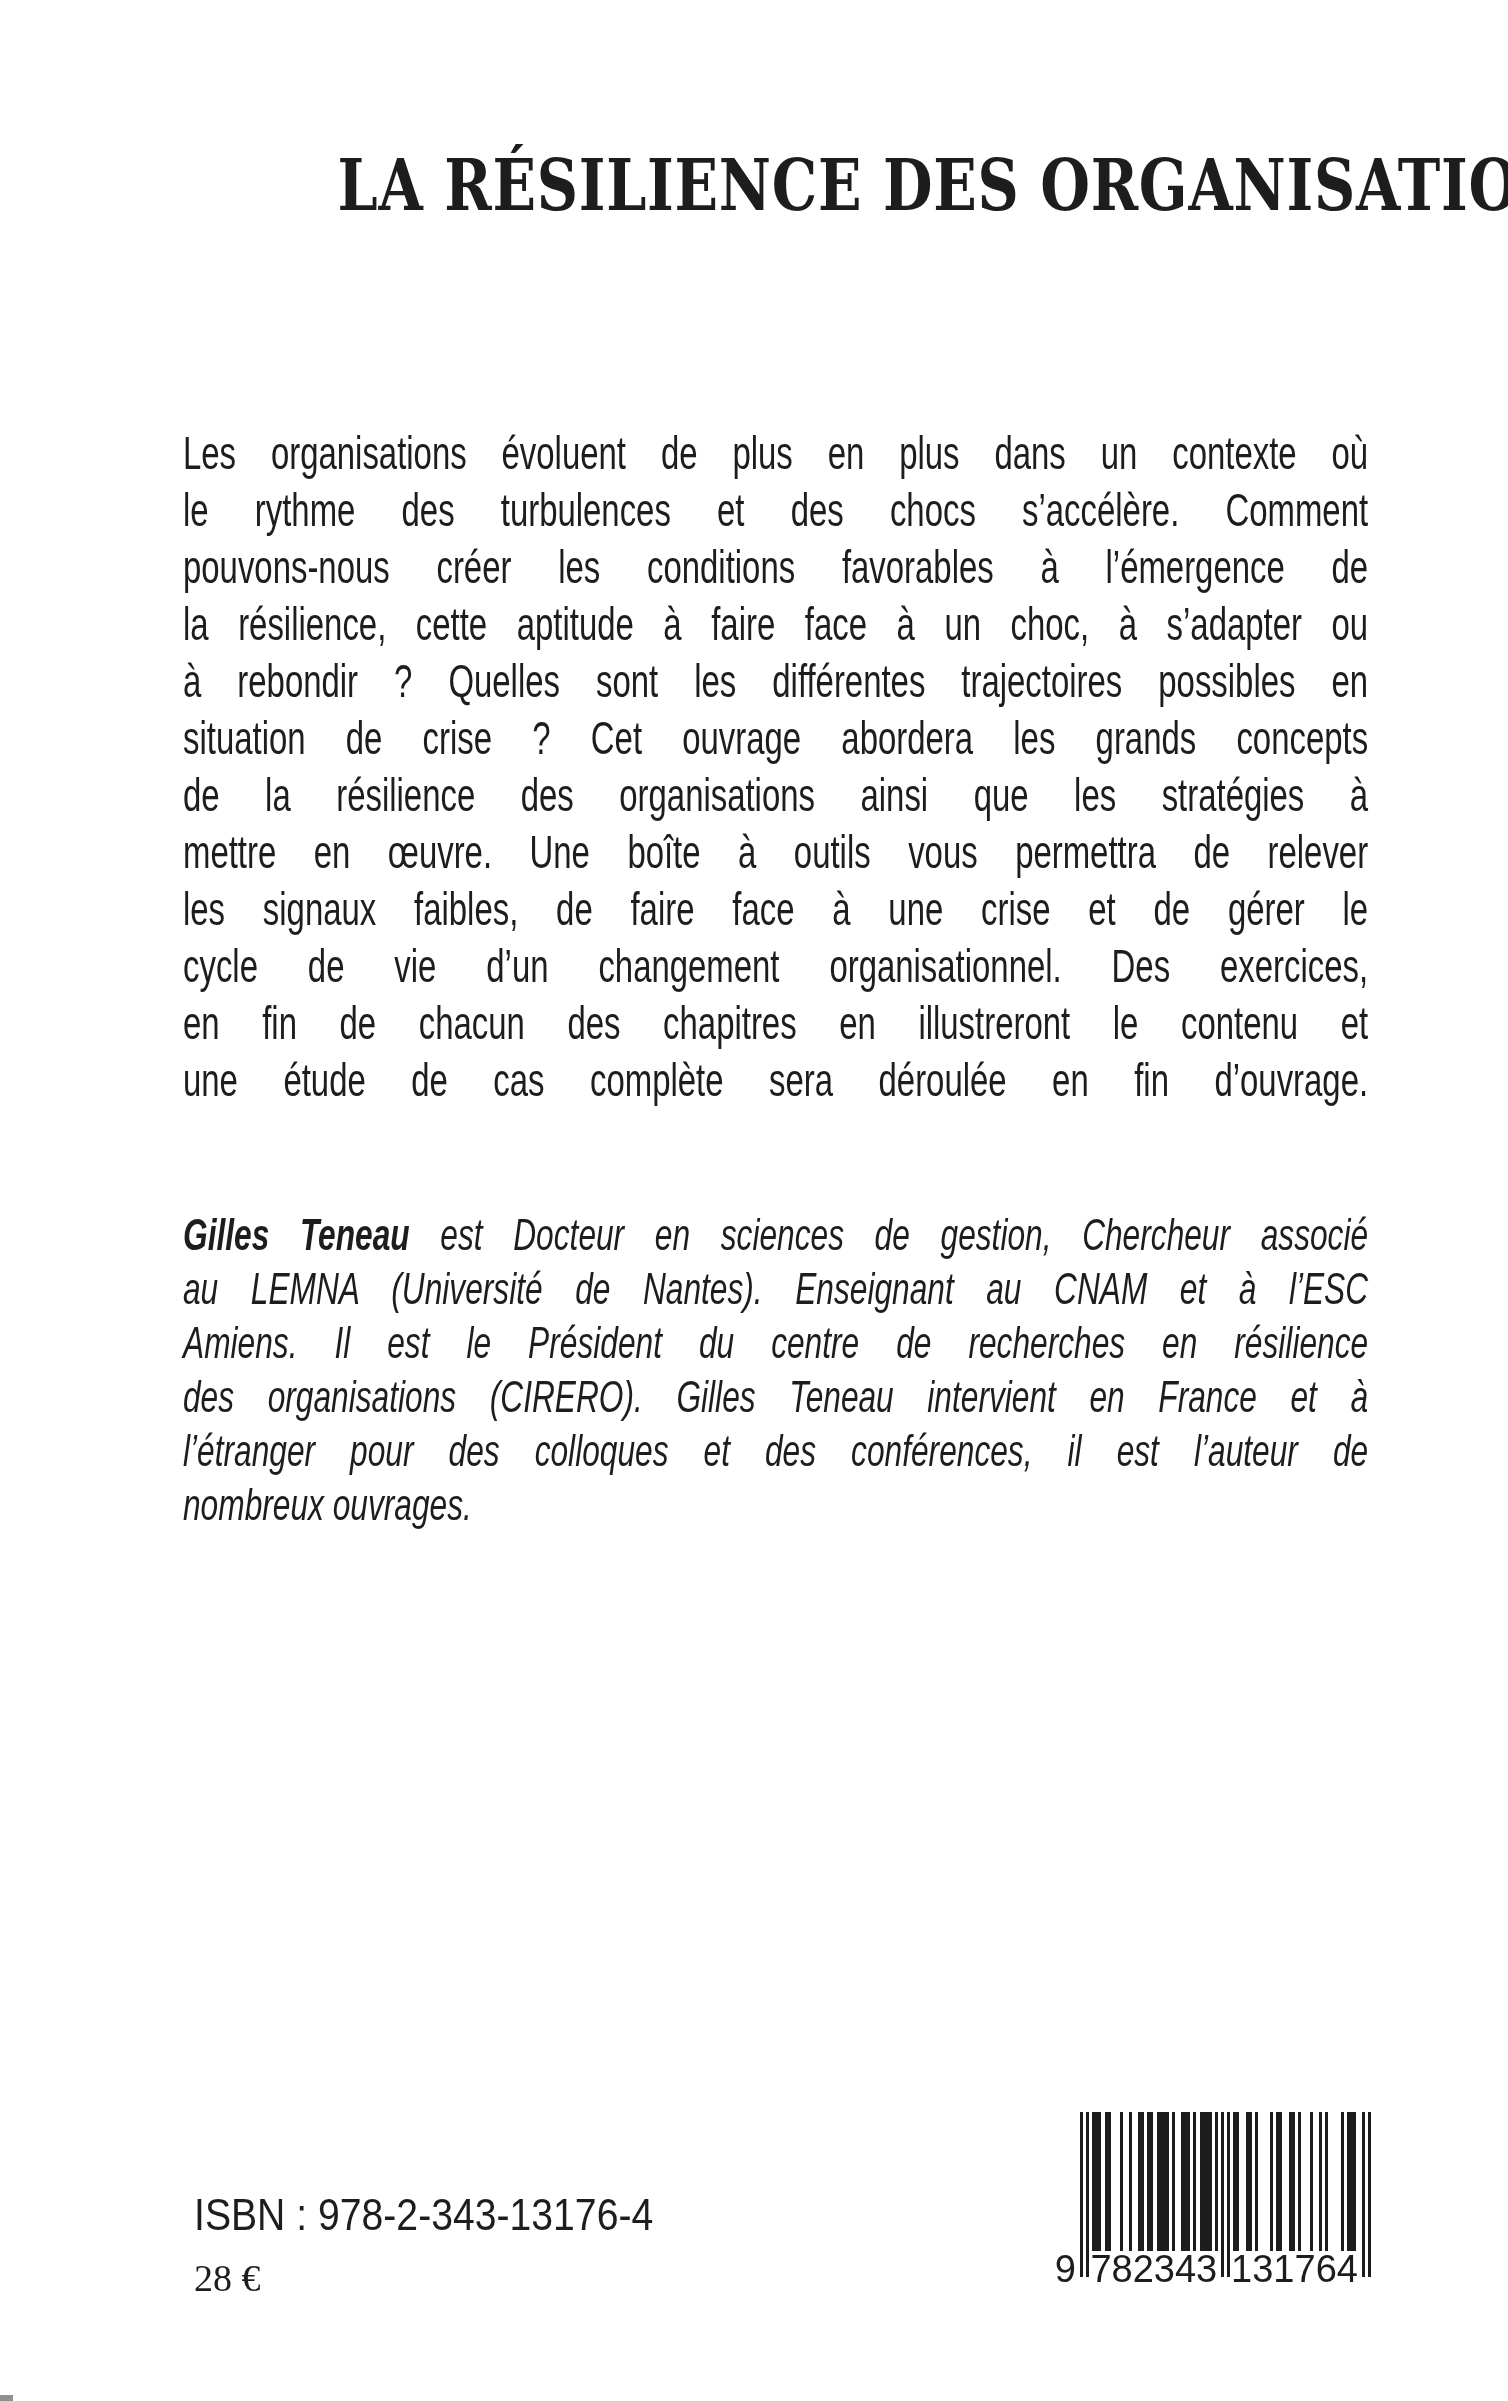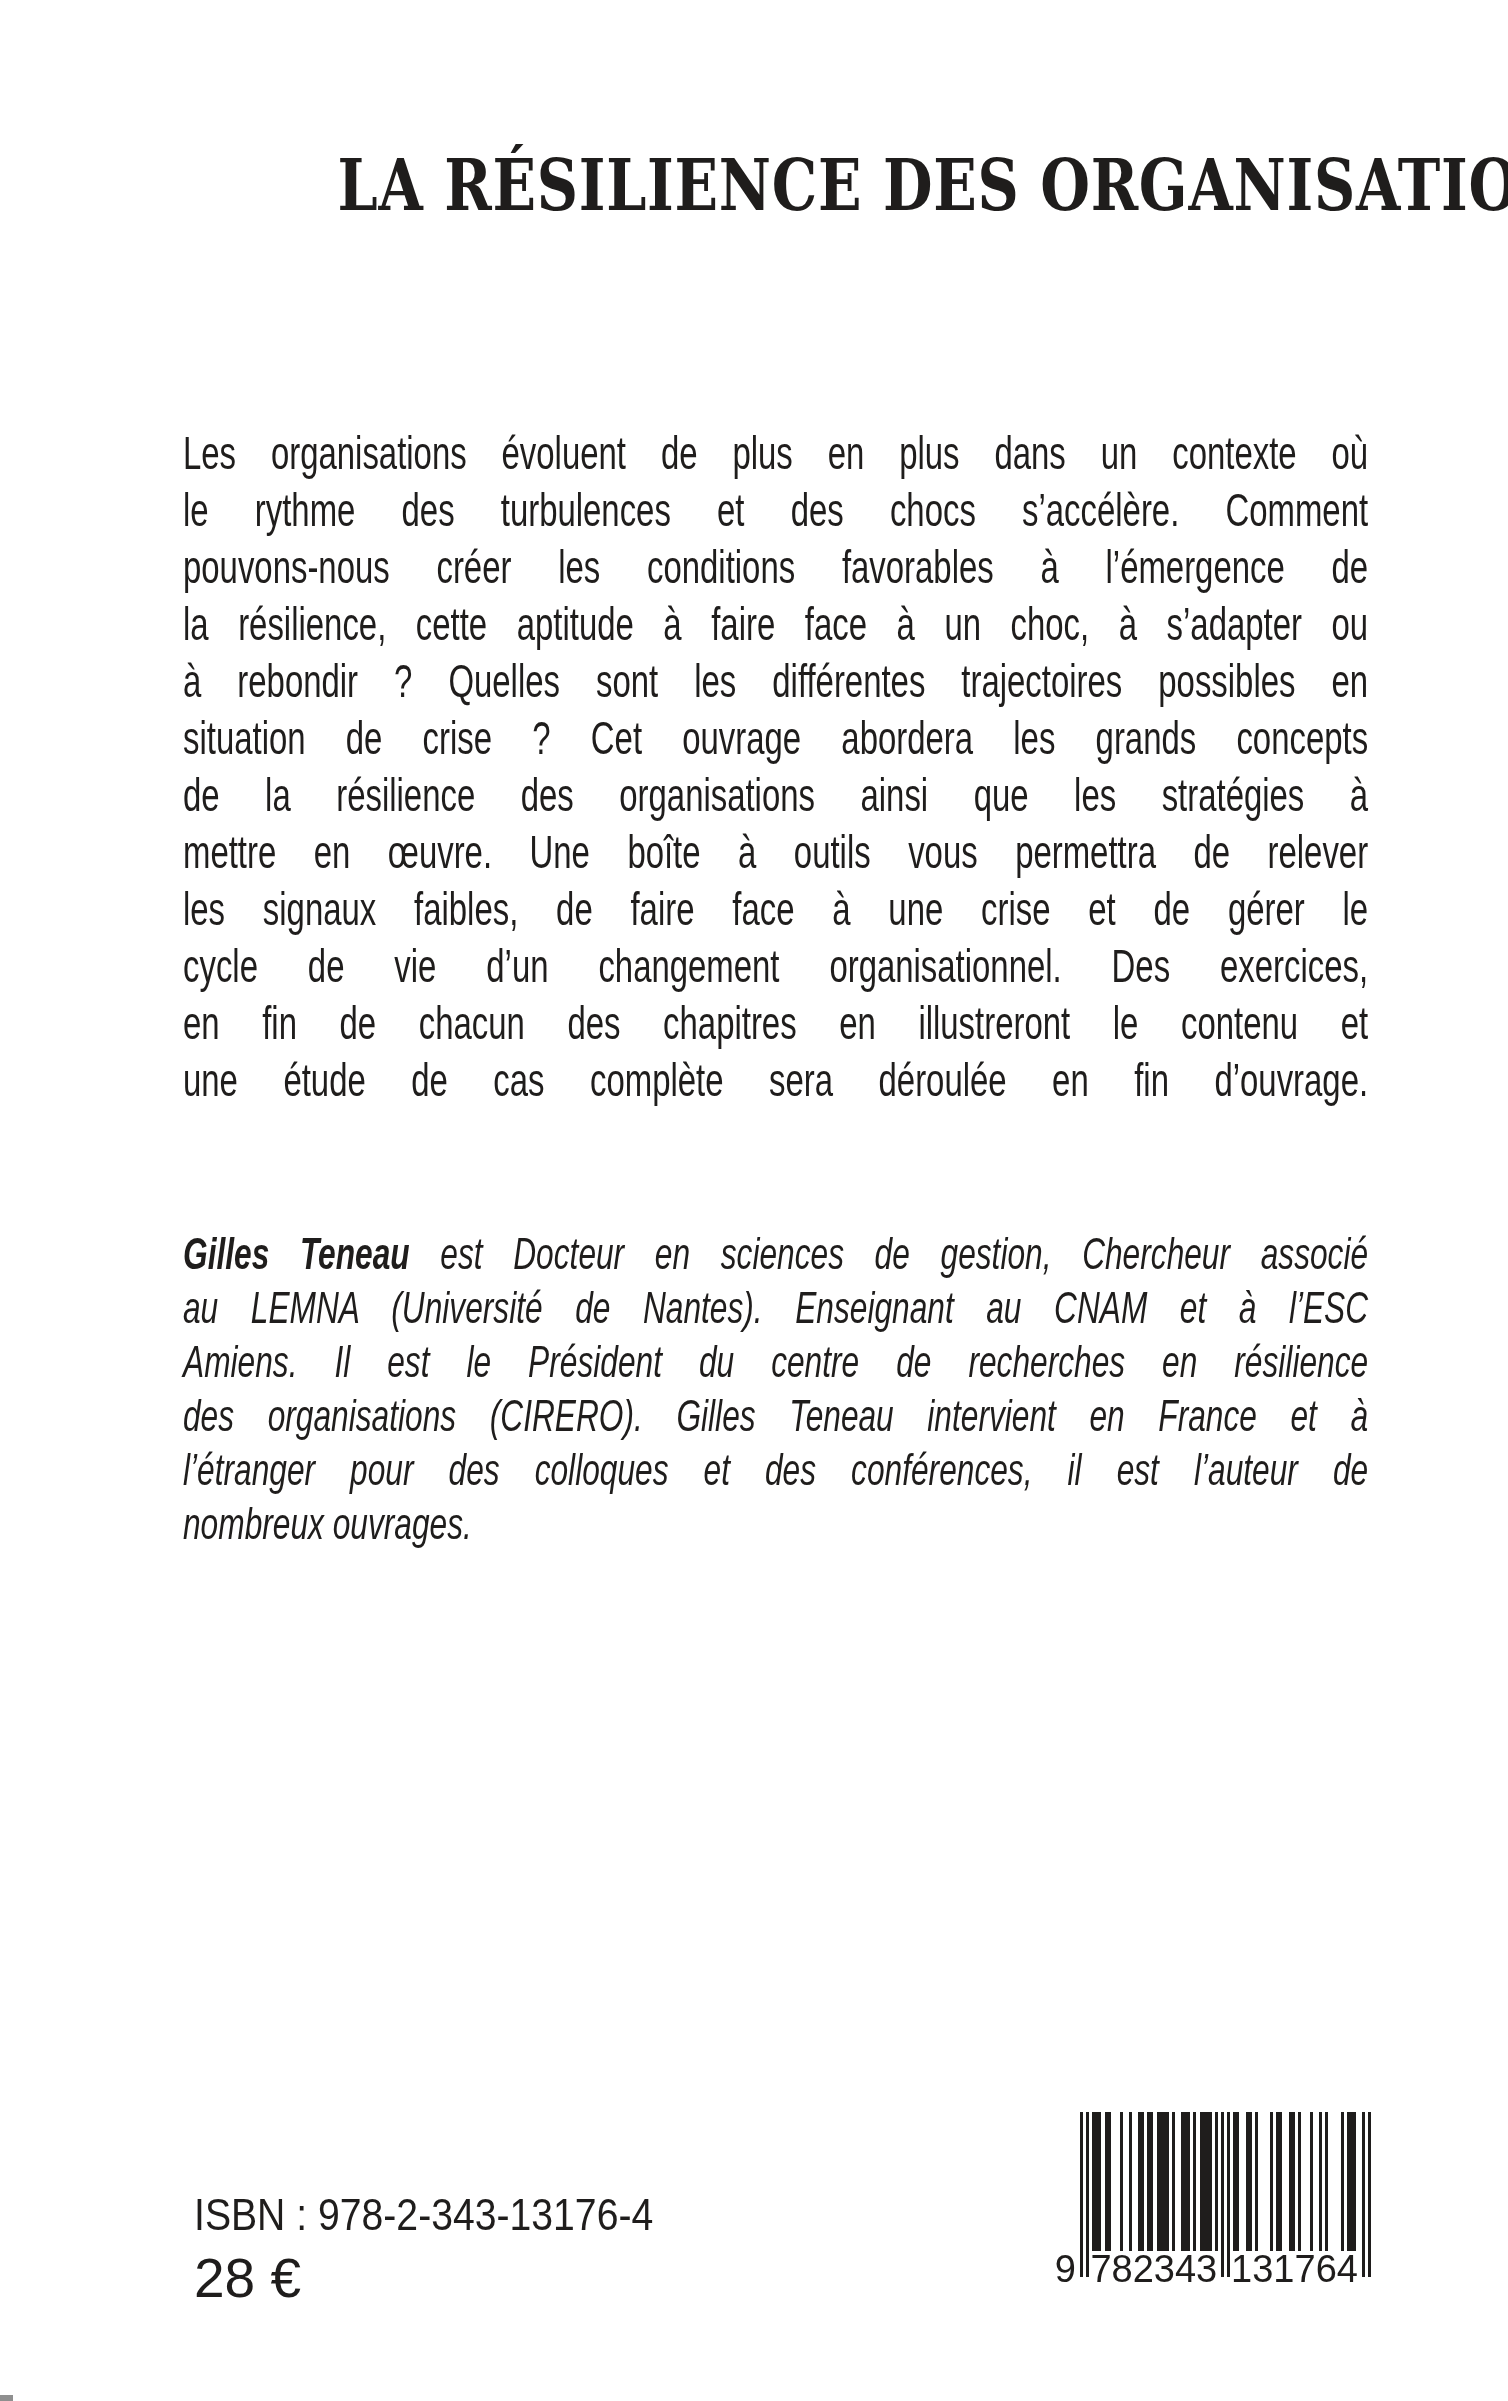"Gilles Teneau est Docteur en" div.textblock { margin-top: 19px -> none }
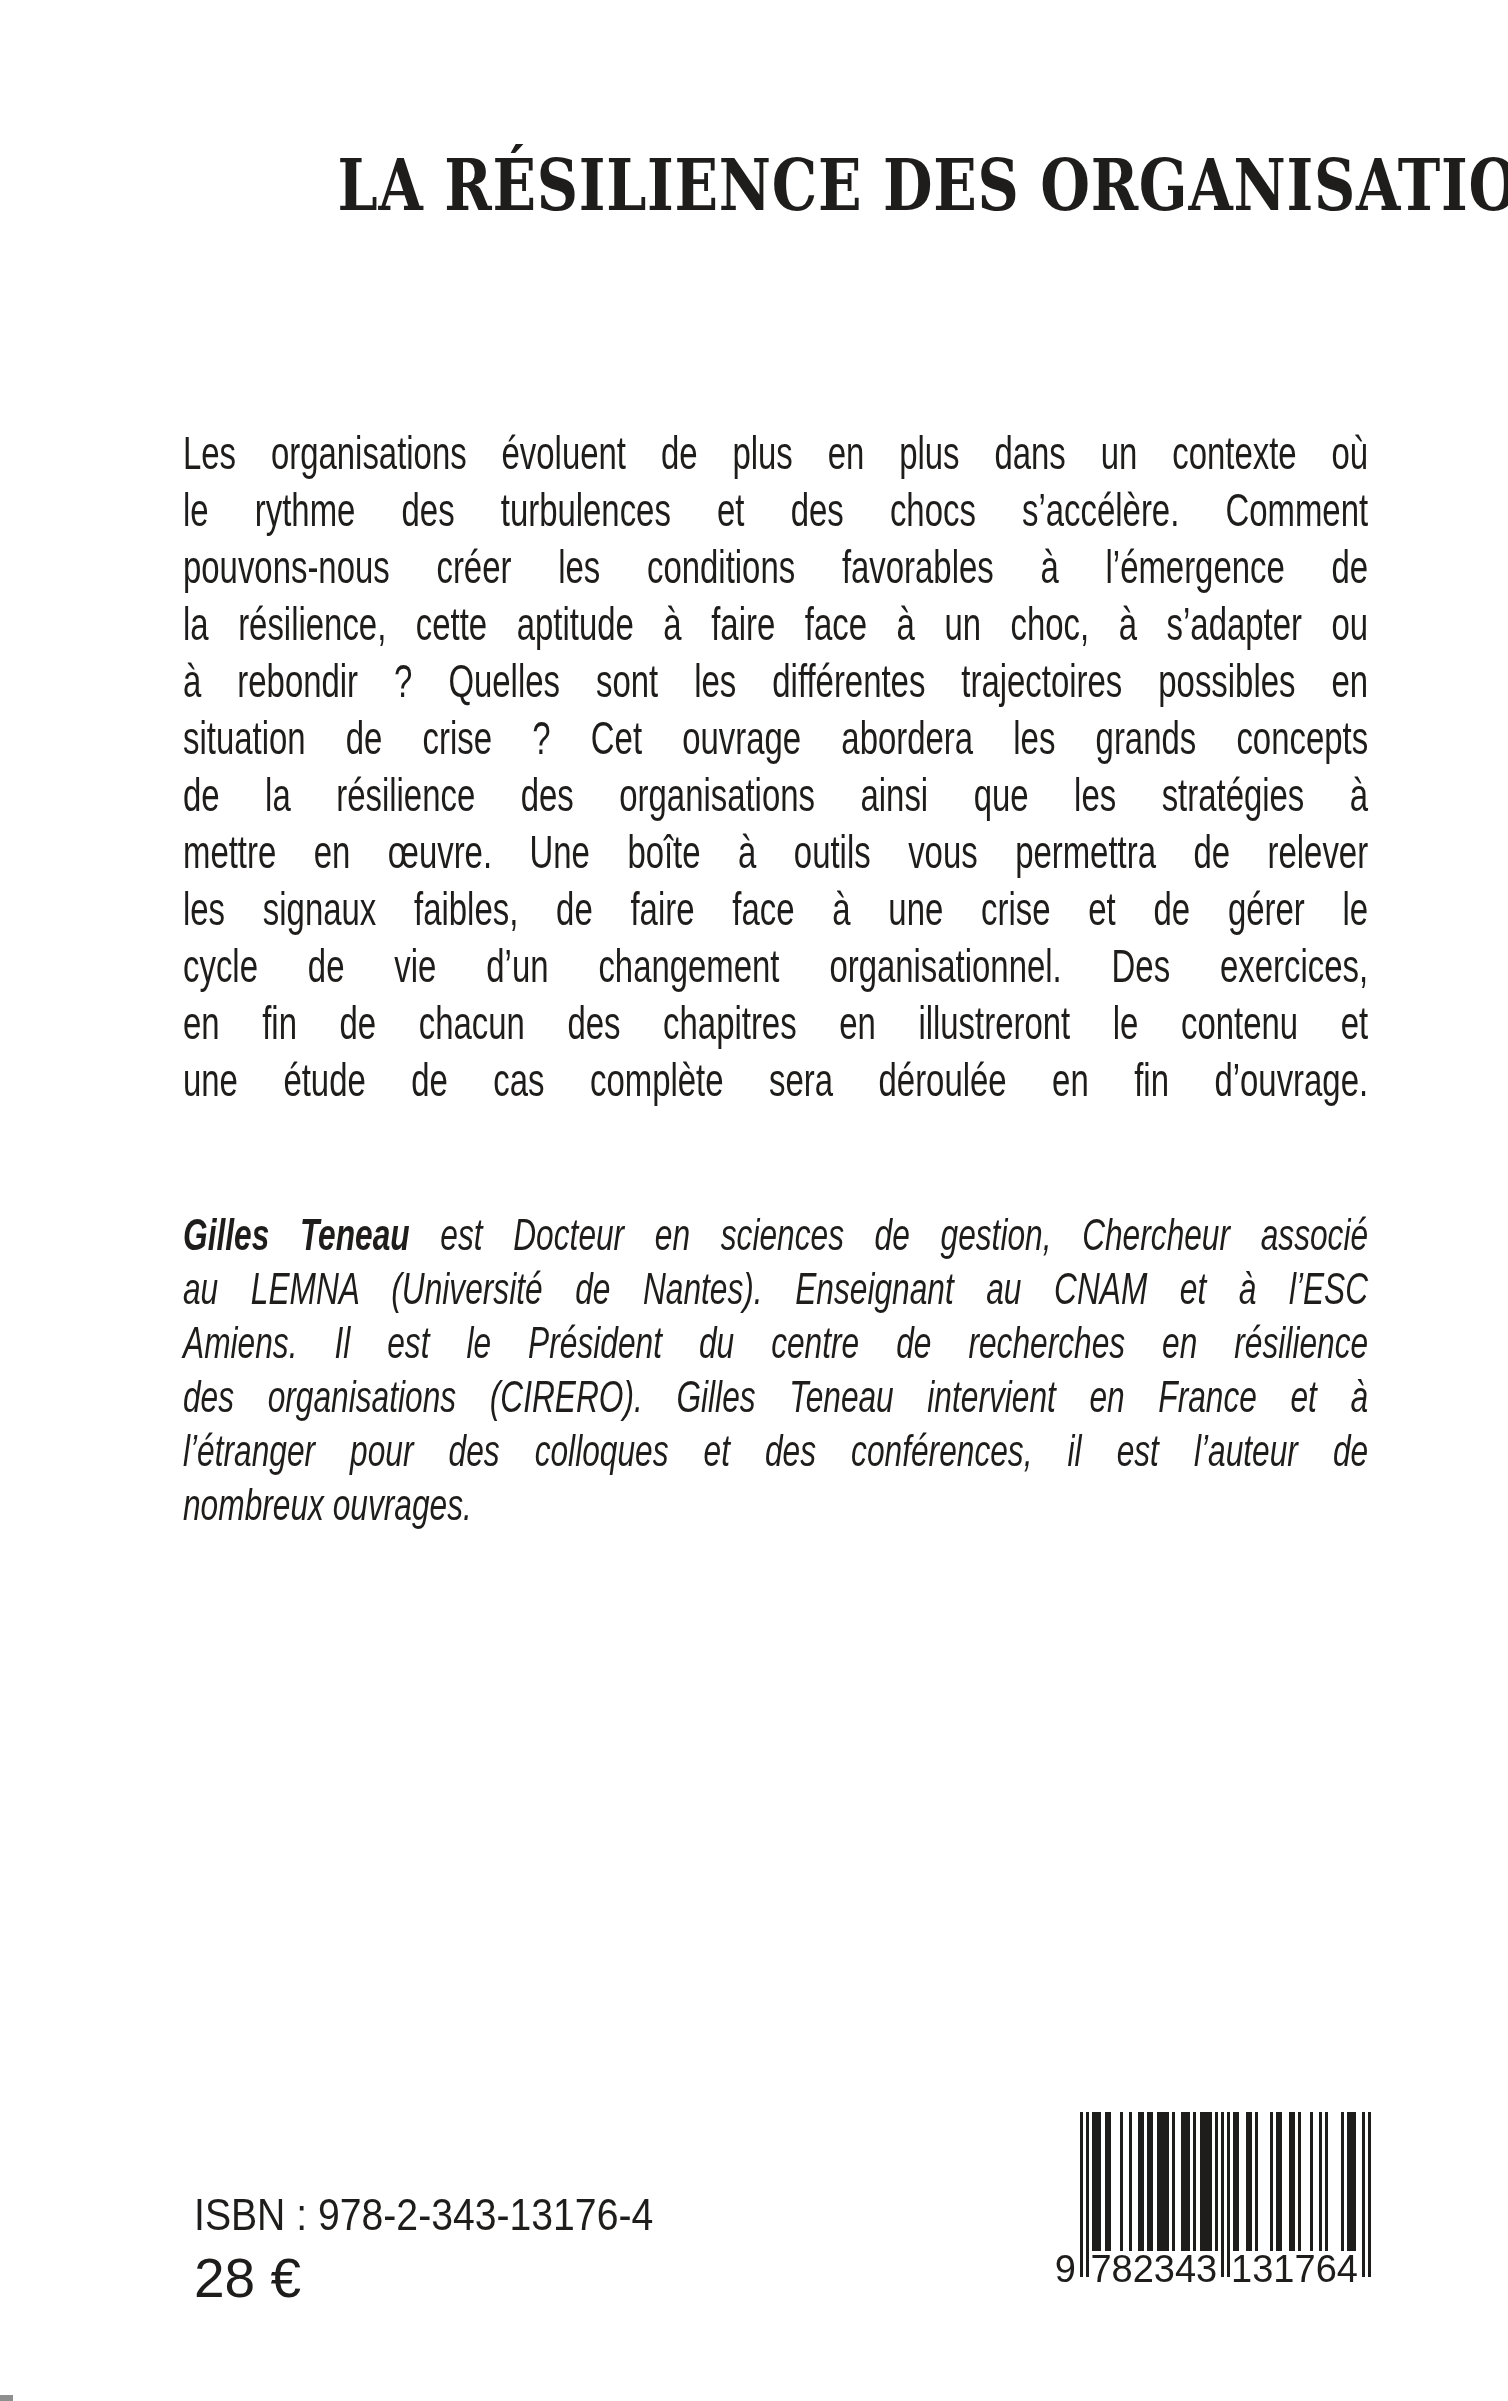"28 €" .price { font-family: Liberation Sans, sans-serif -> Liberation Serif, serif; font-size: 55px -> 38px }
